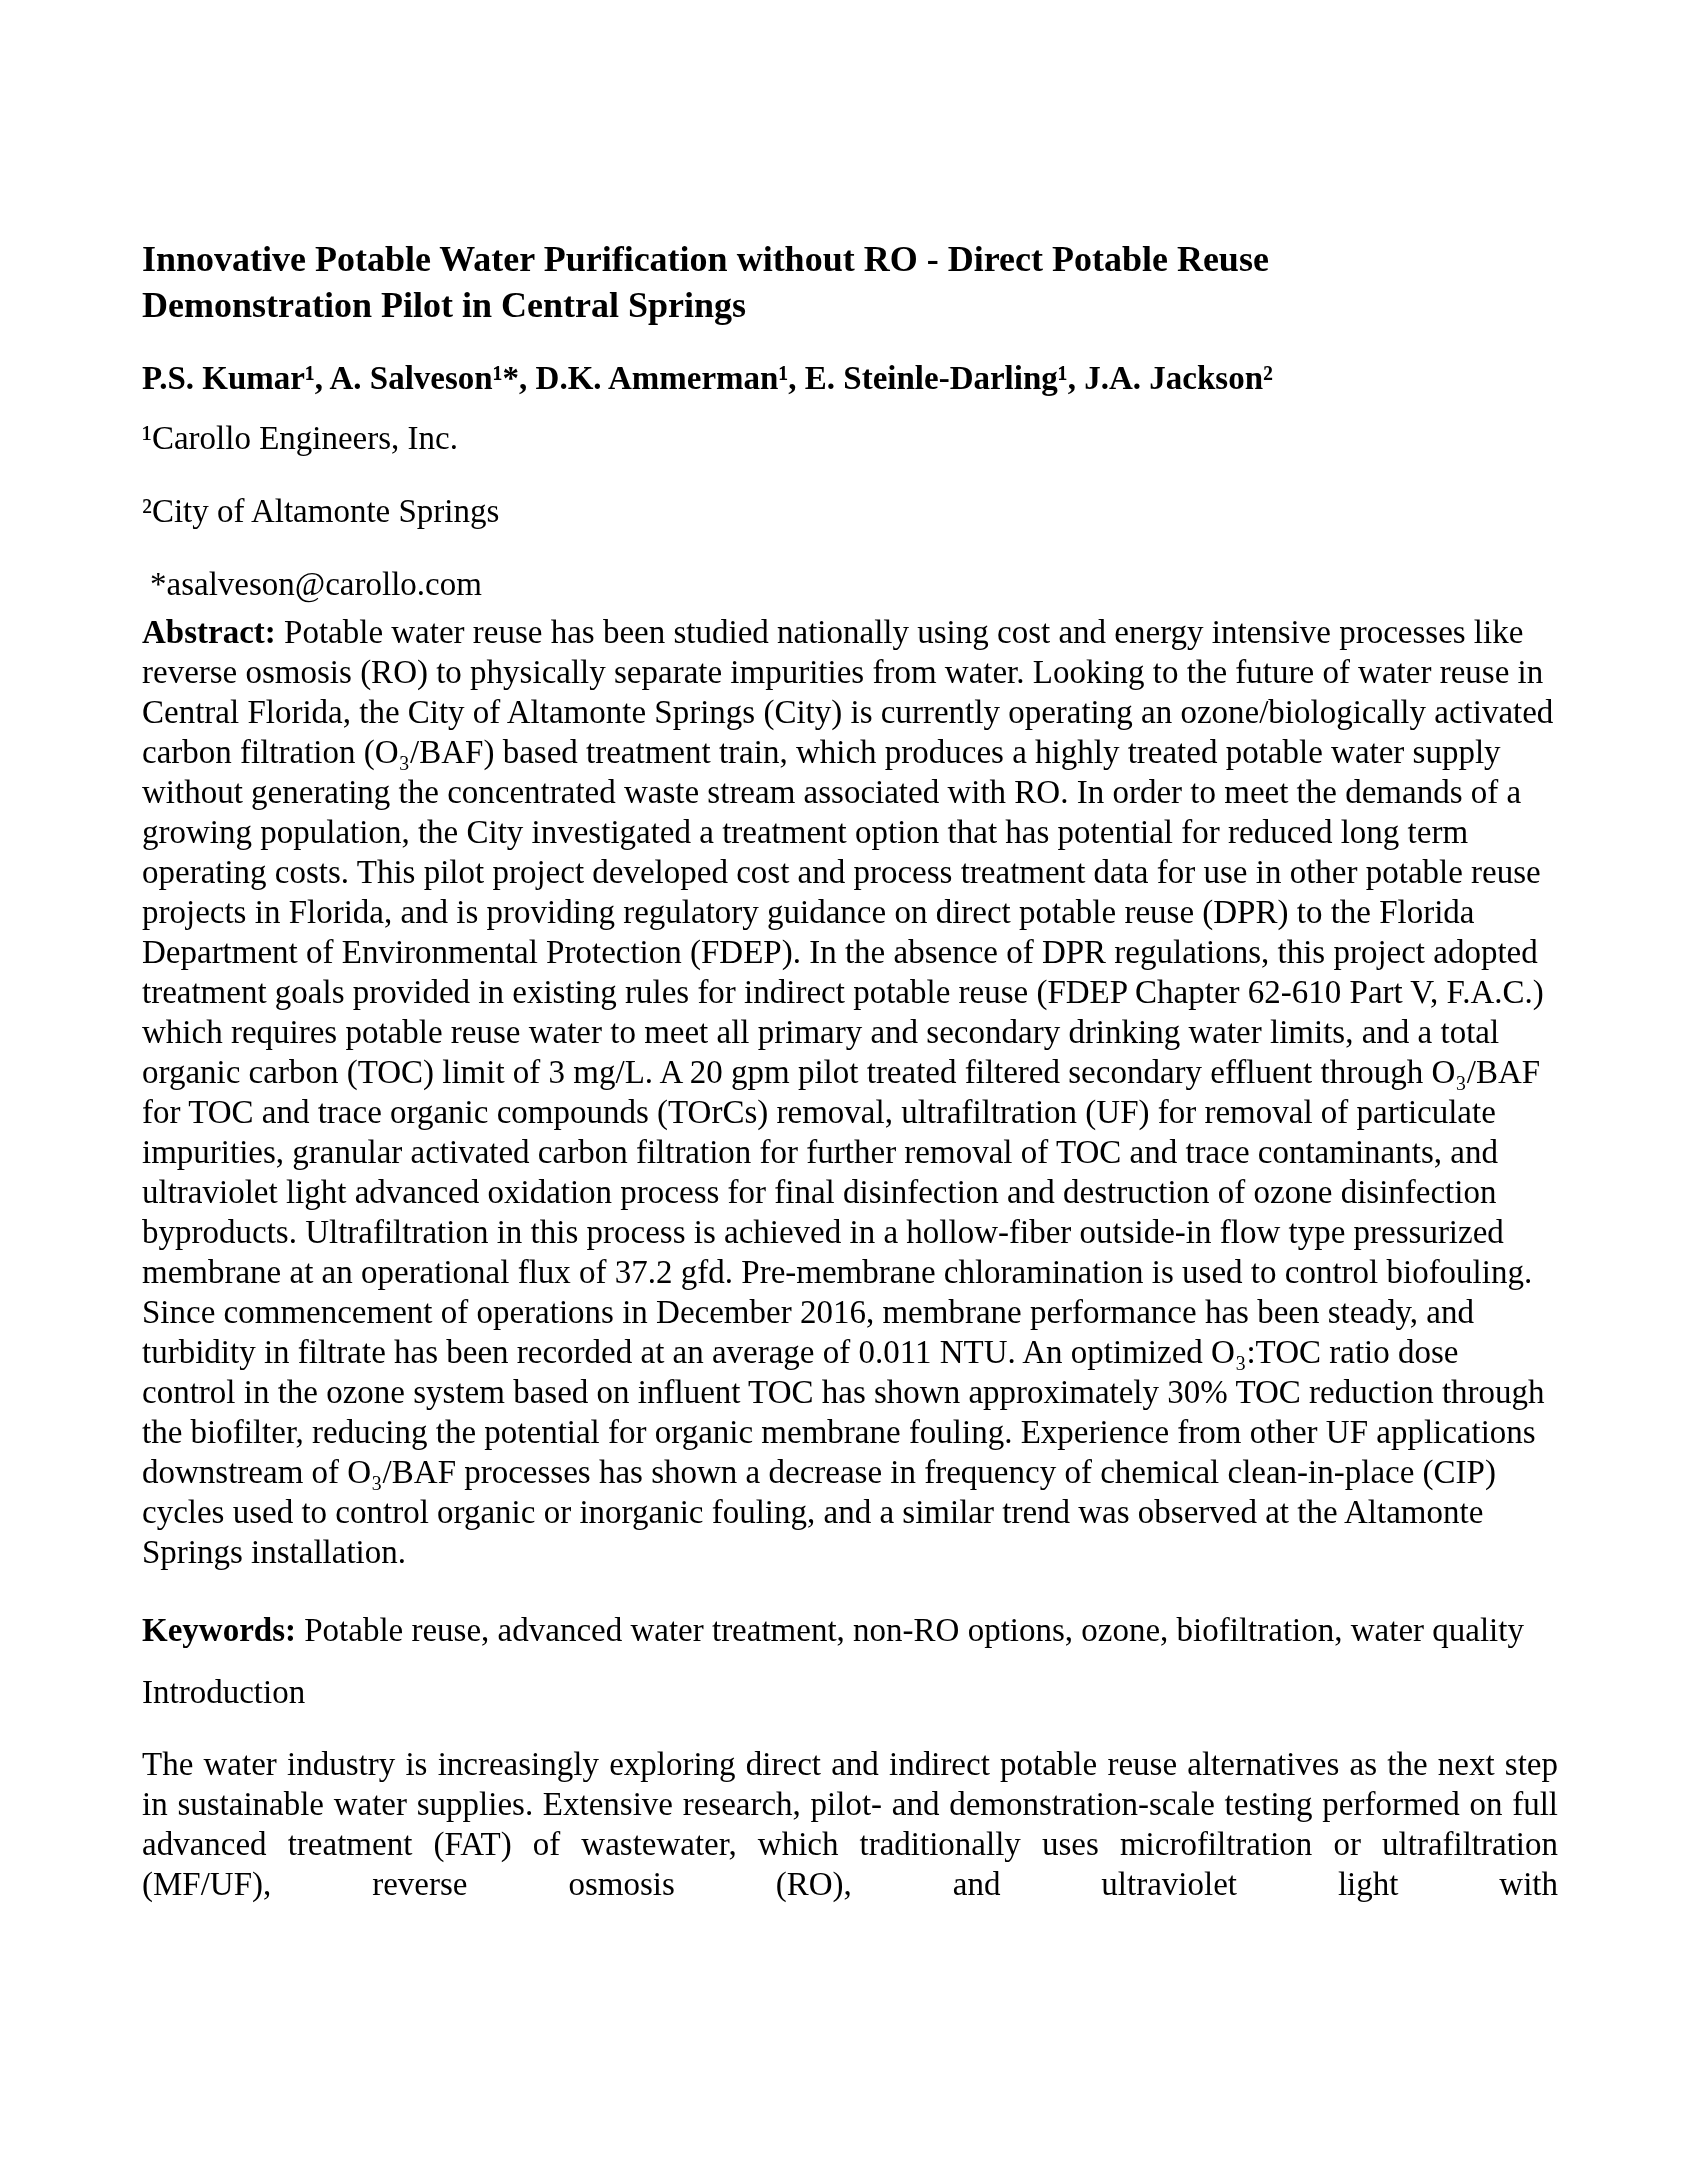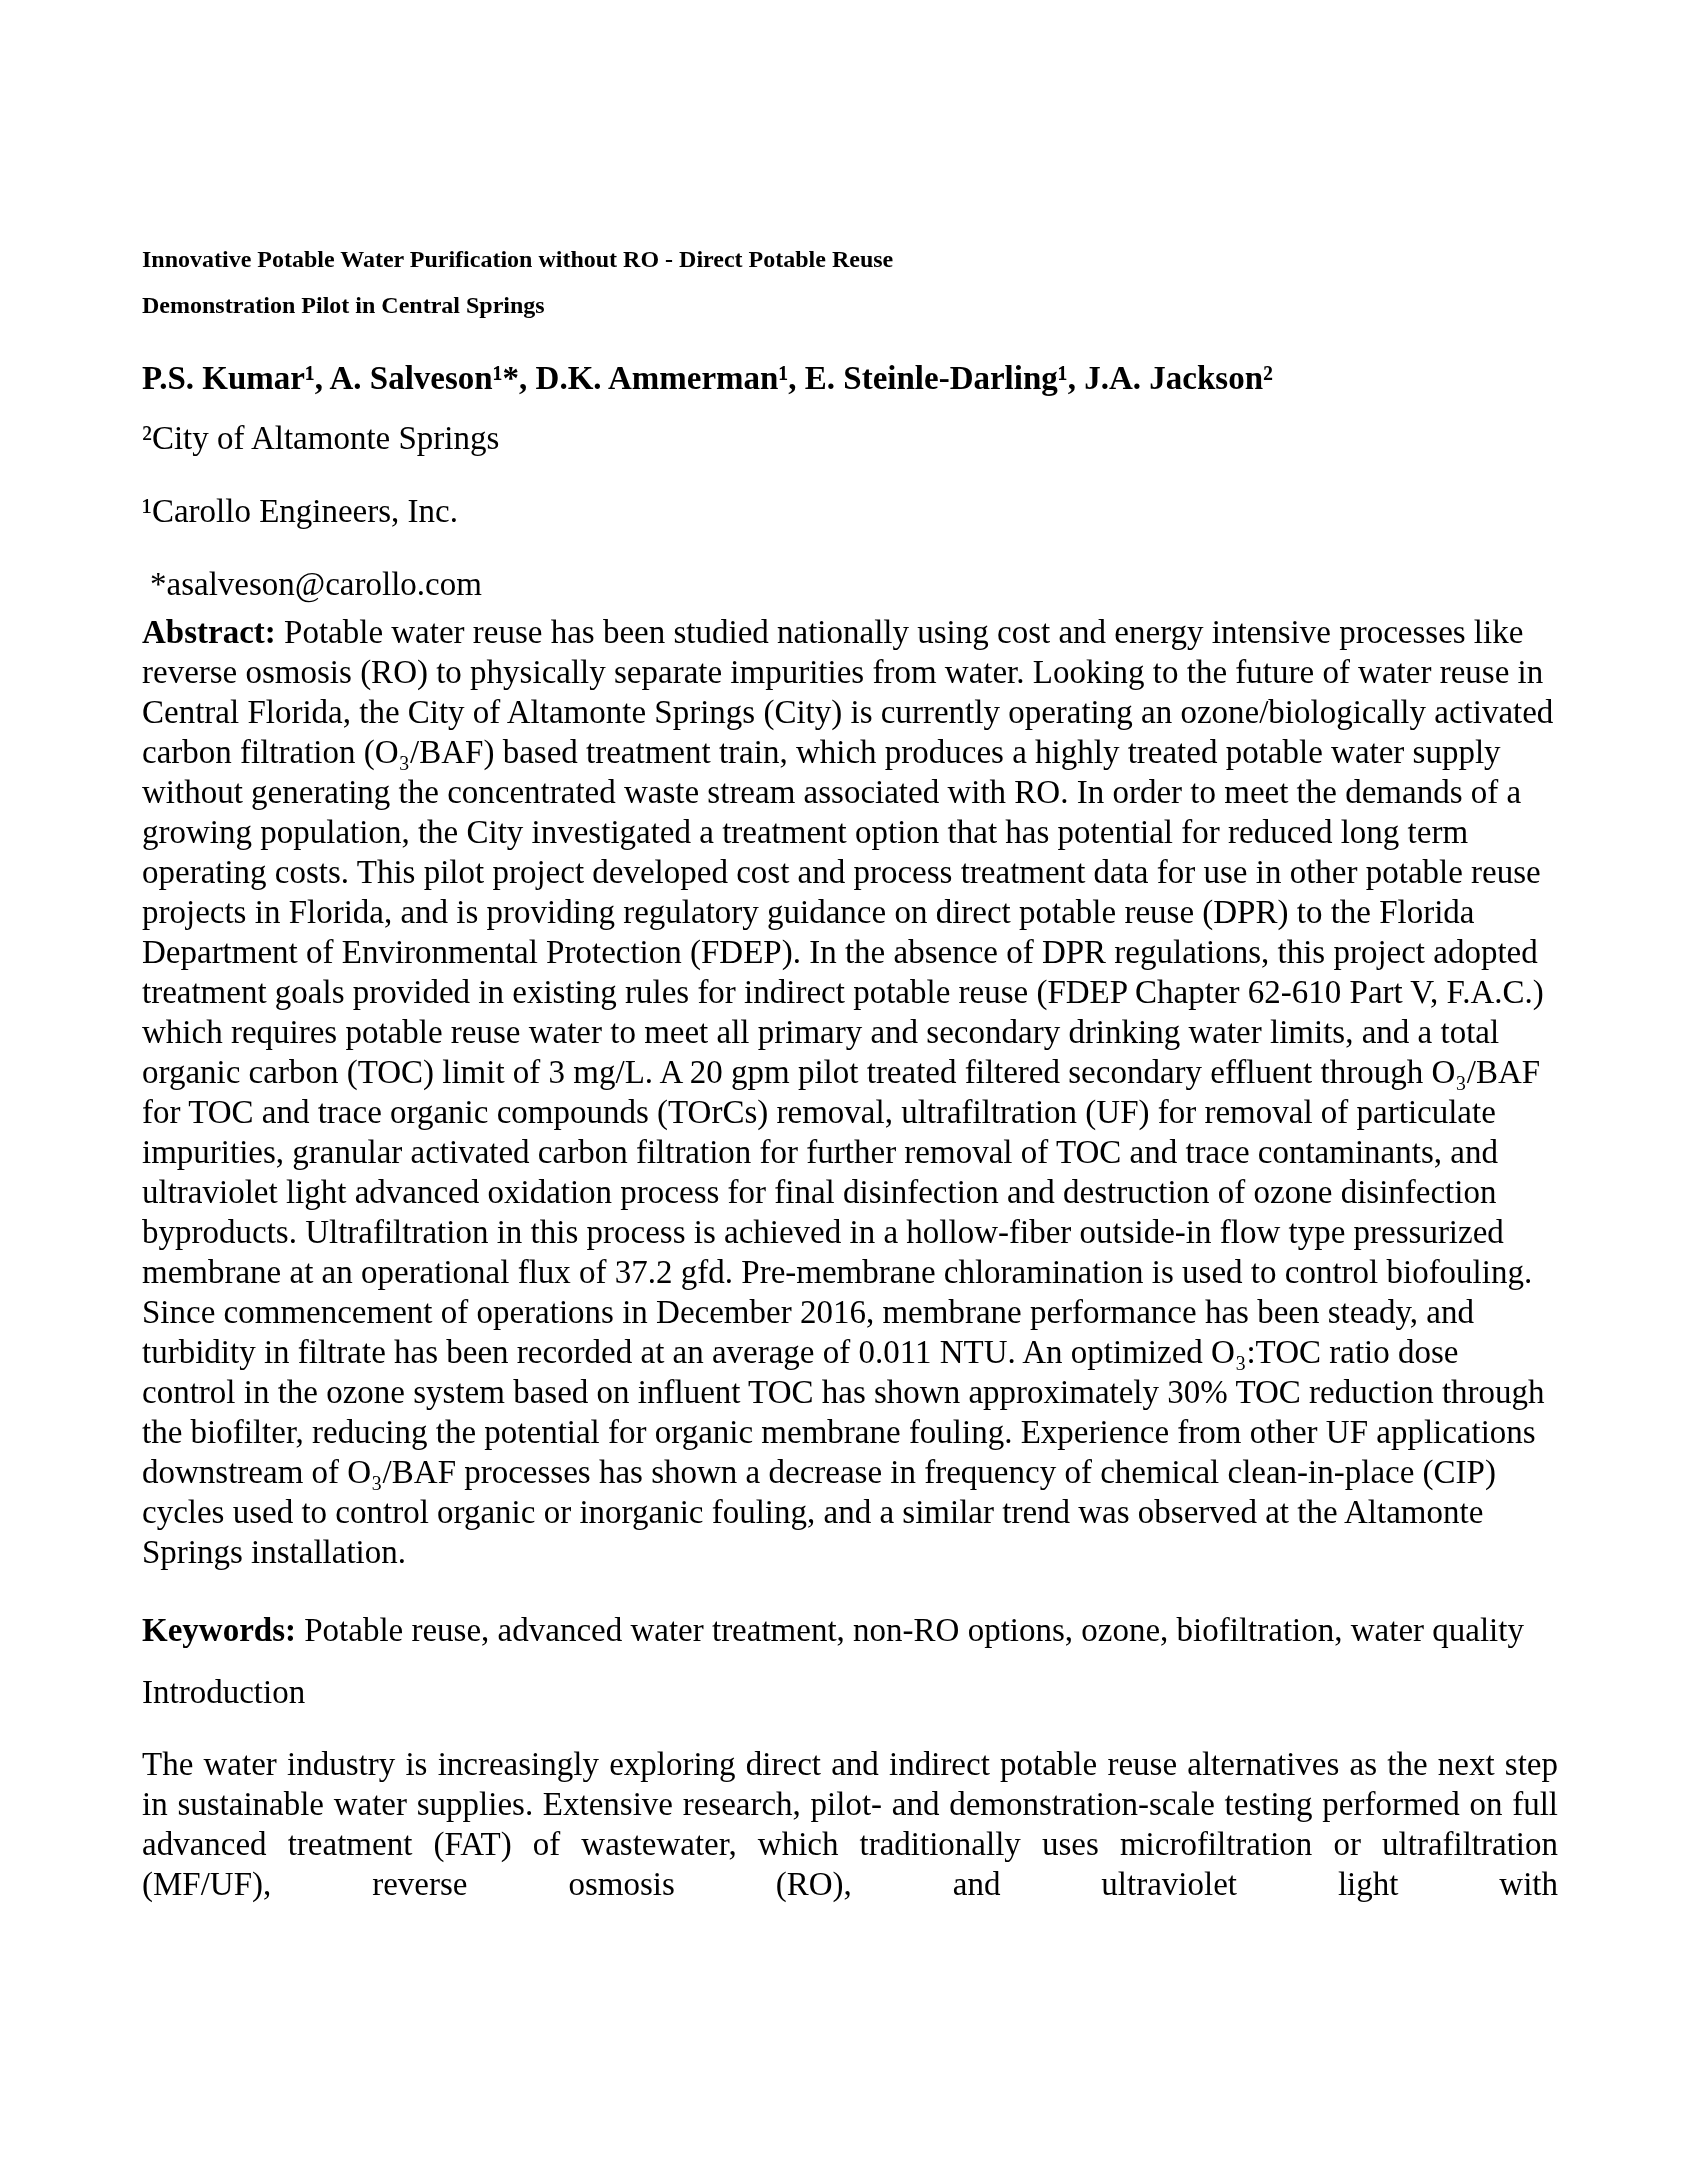"Innovative Potable Water Purification" .title { font-size: 24px -> 36px }
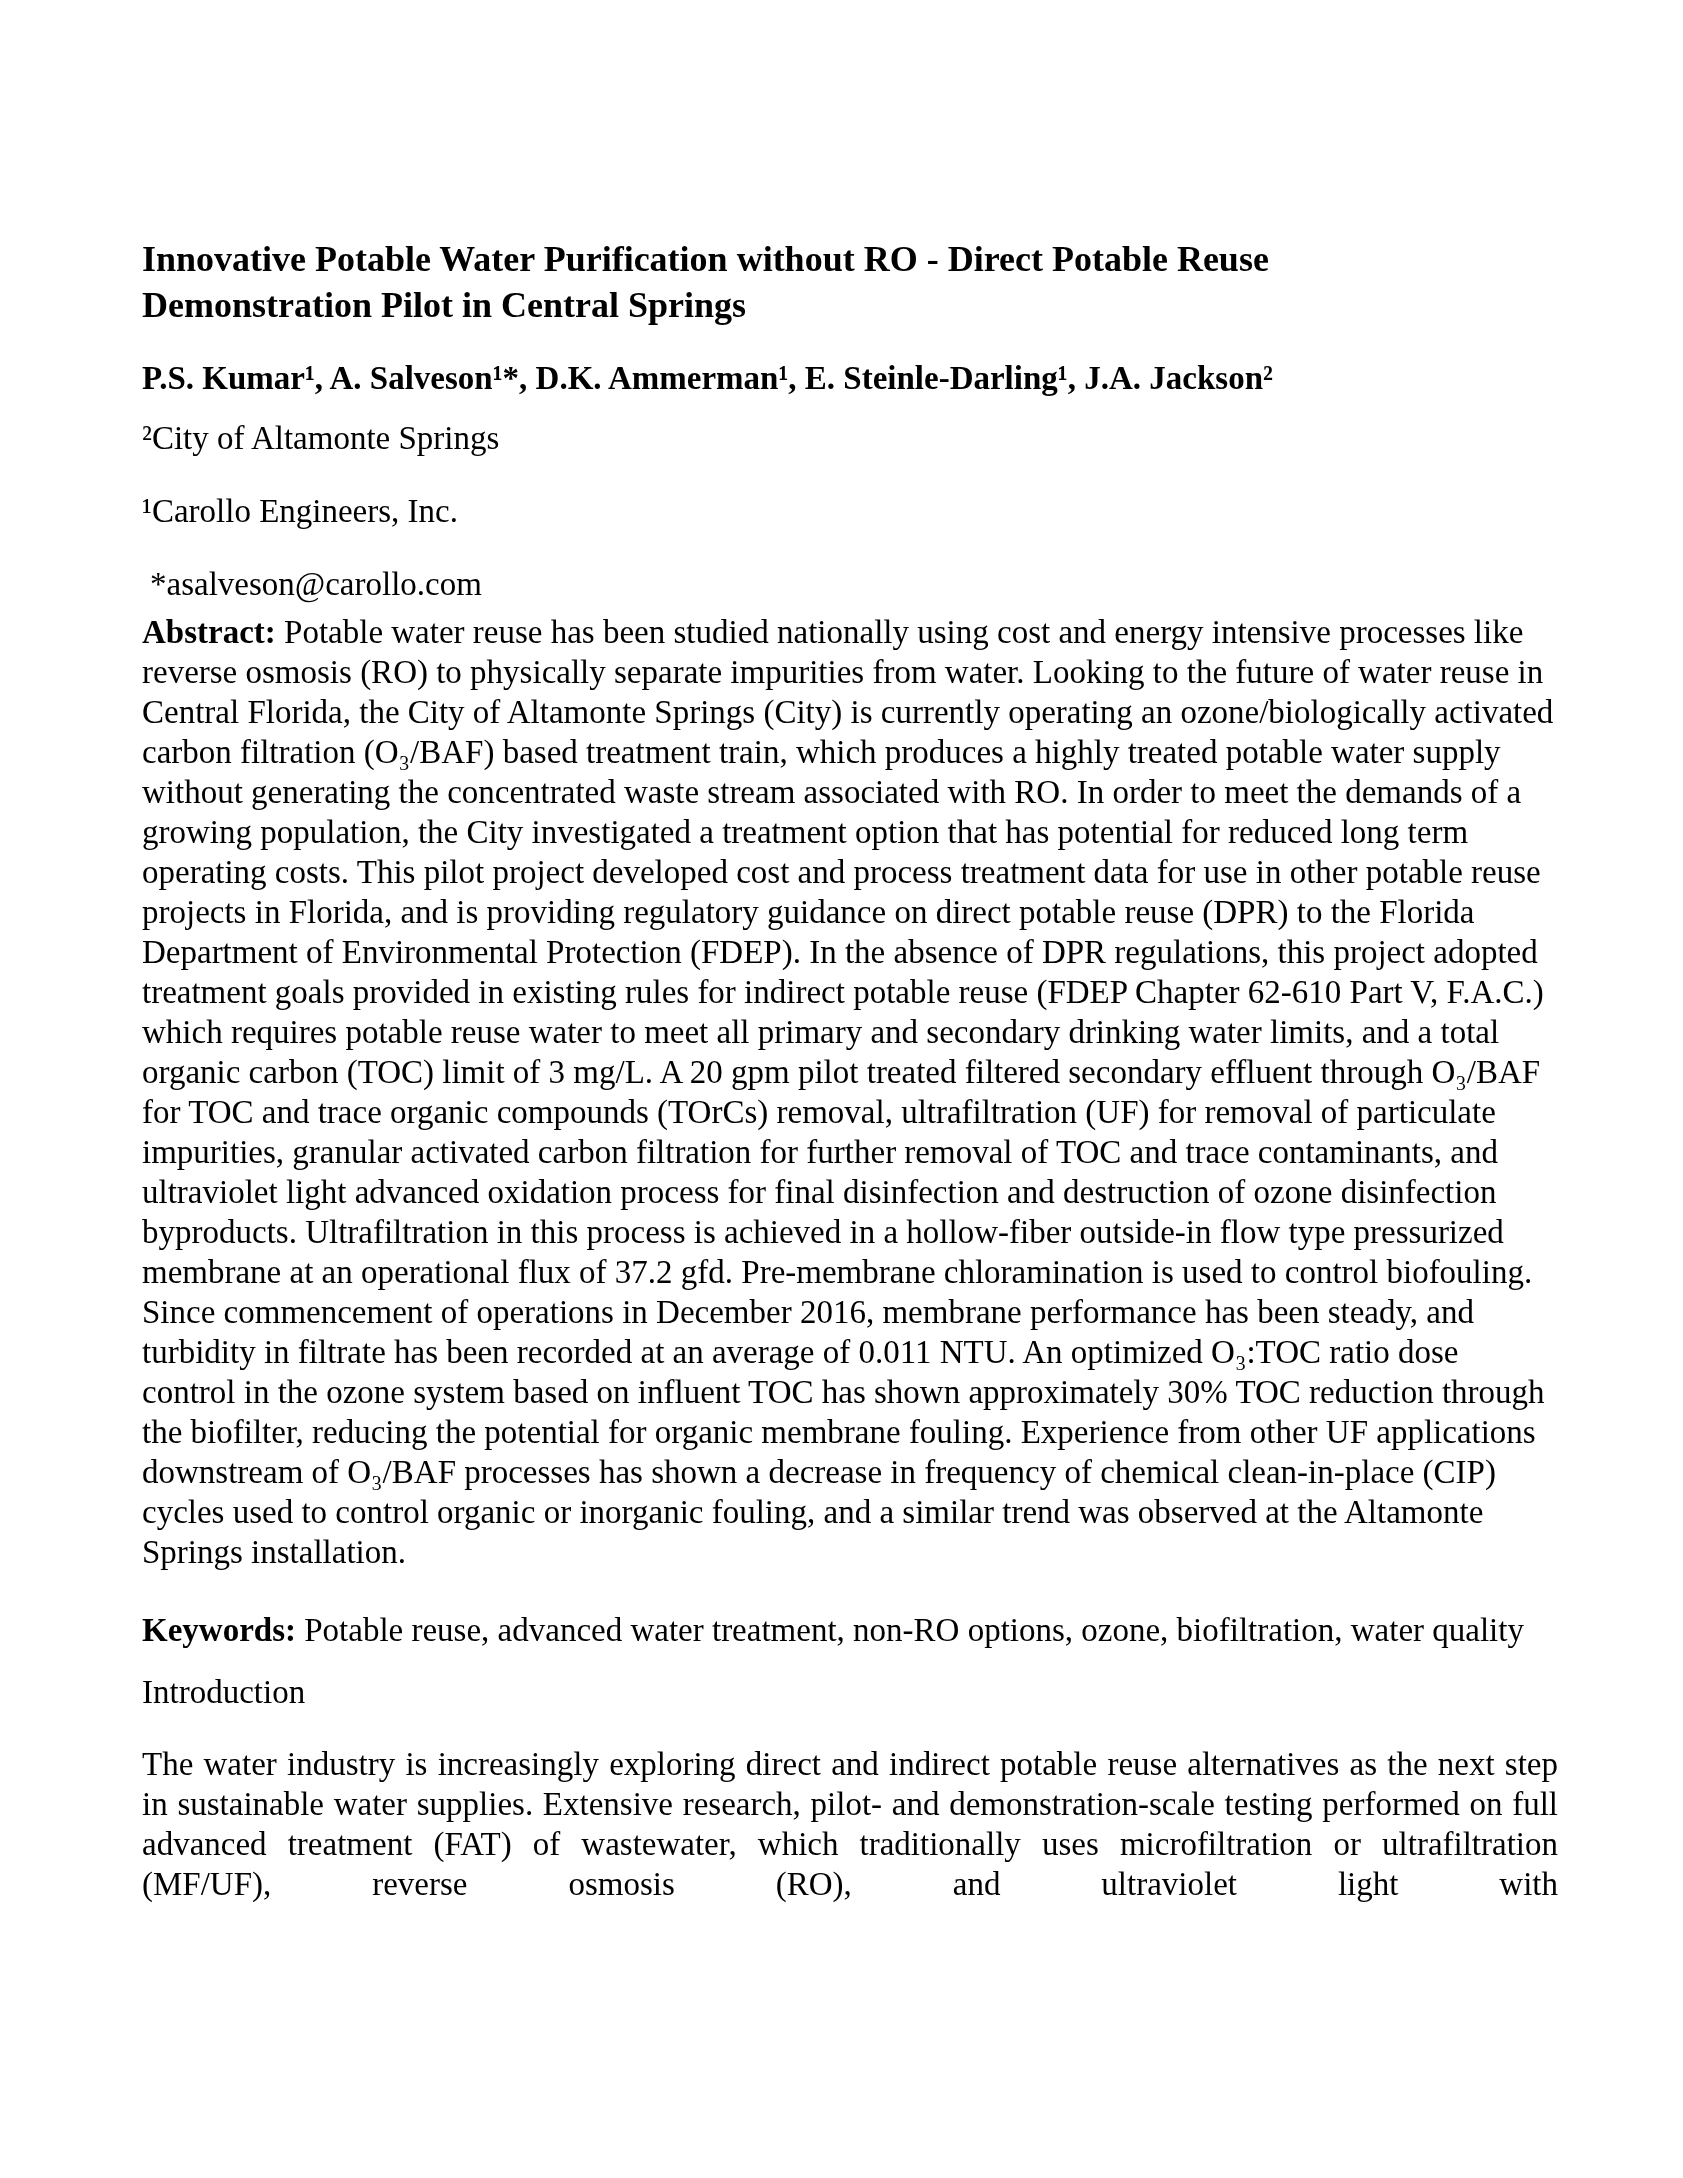"²City of Altamonte Springs" p.affil { order: before "¹Carollo Engineers, Inc." -> after "¹Carollo Engineers, Inc." }
